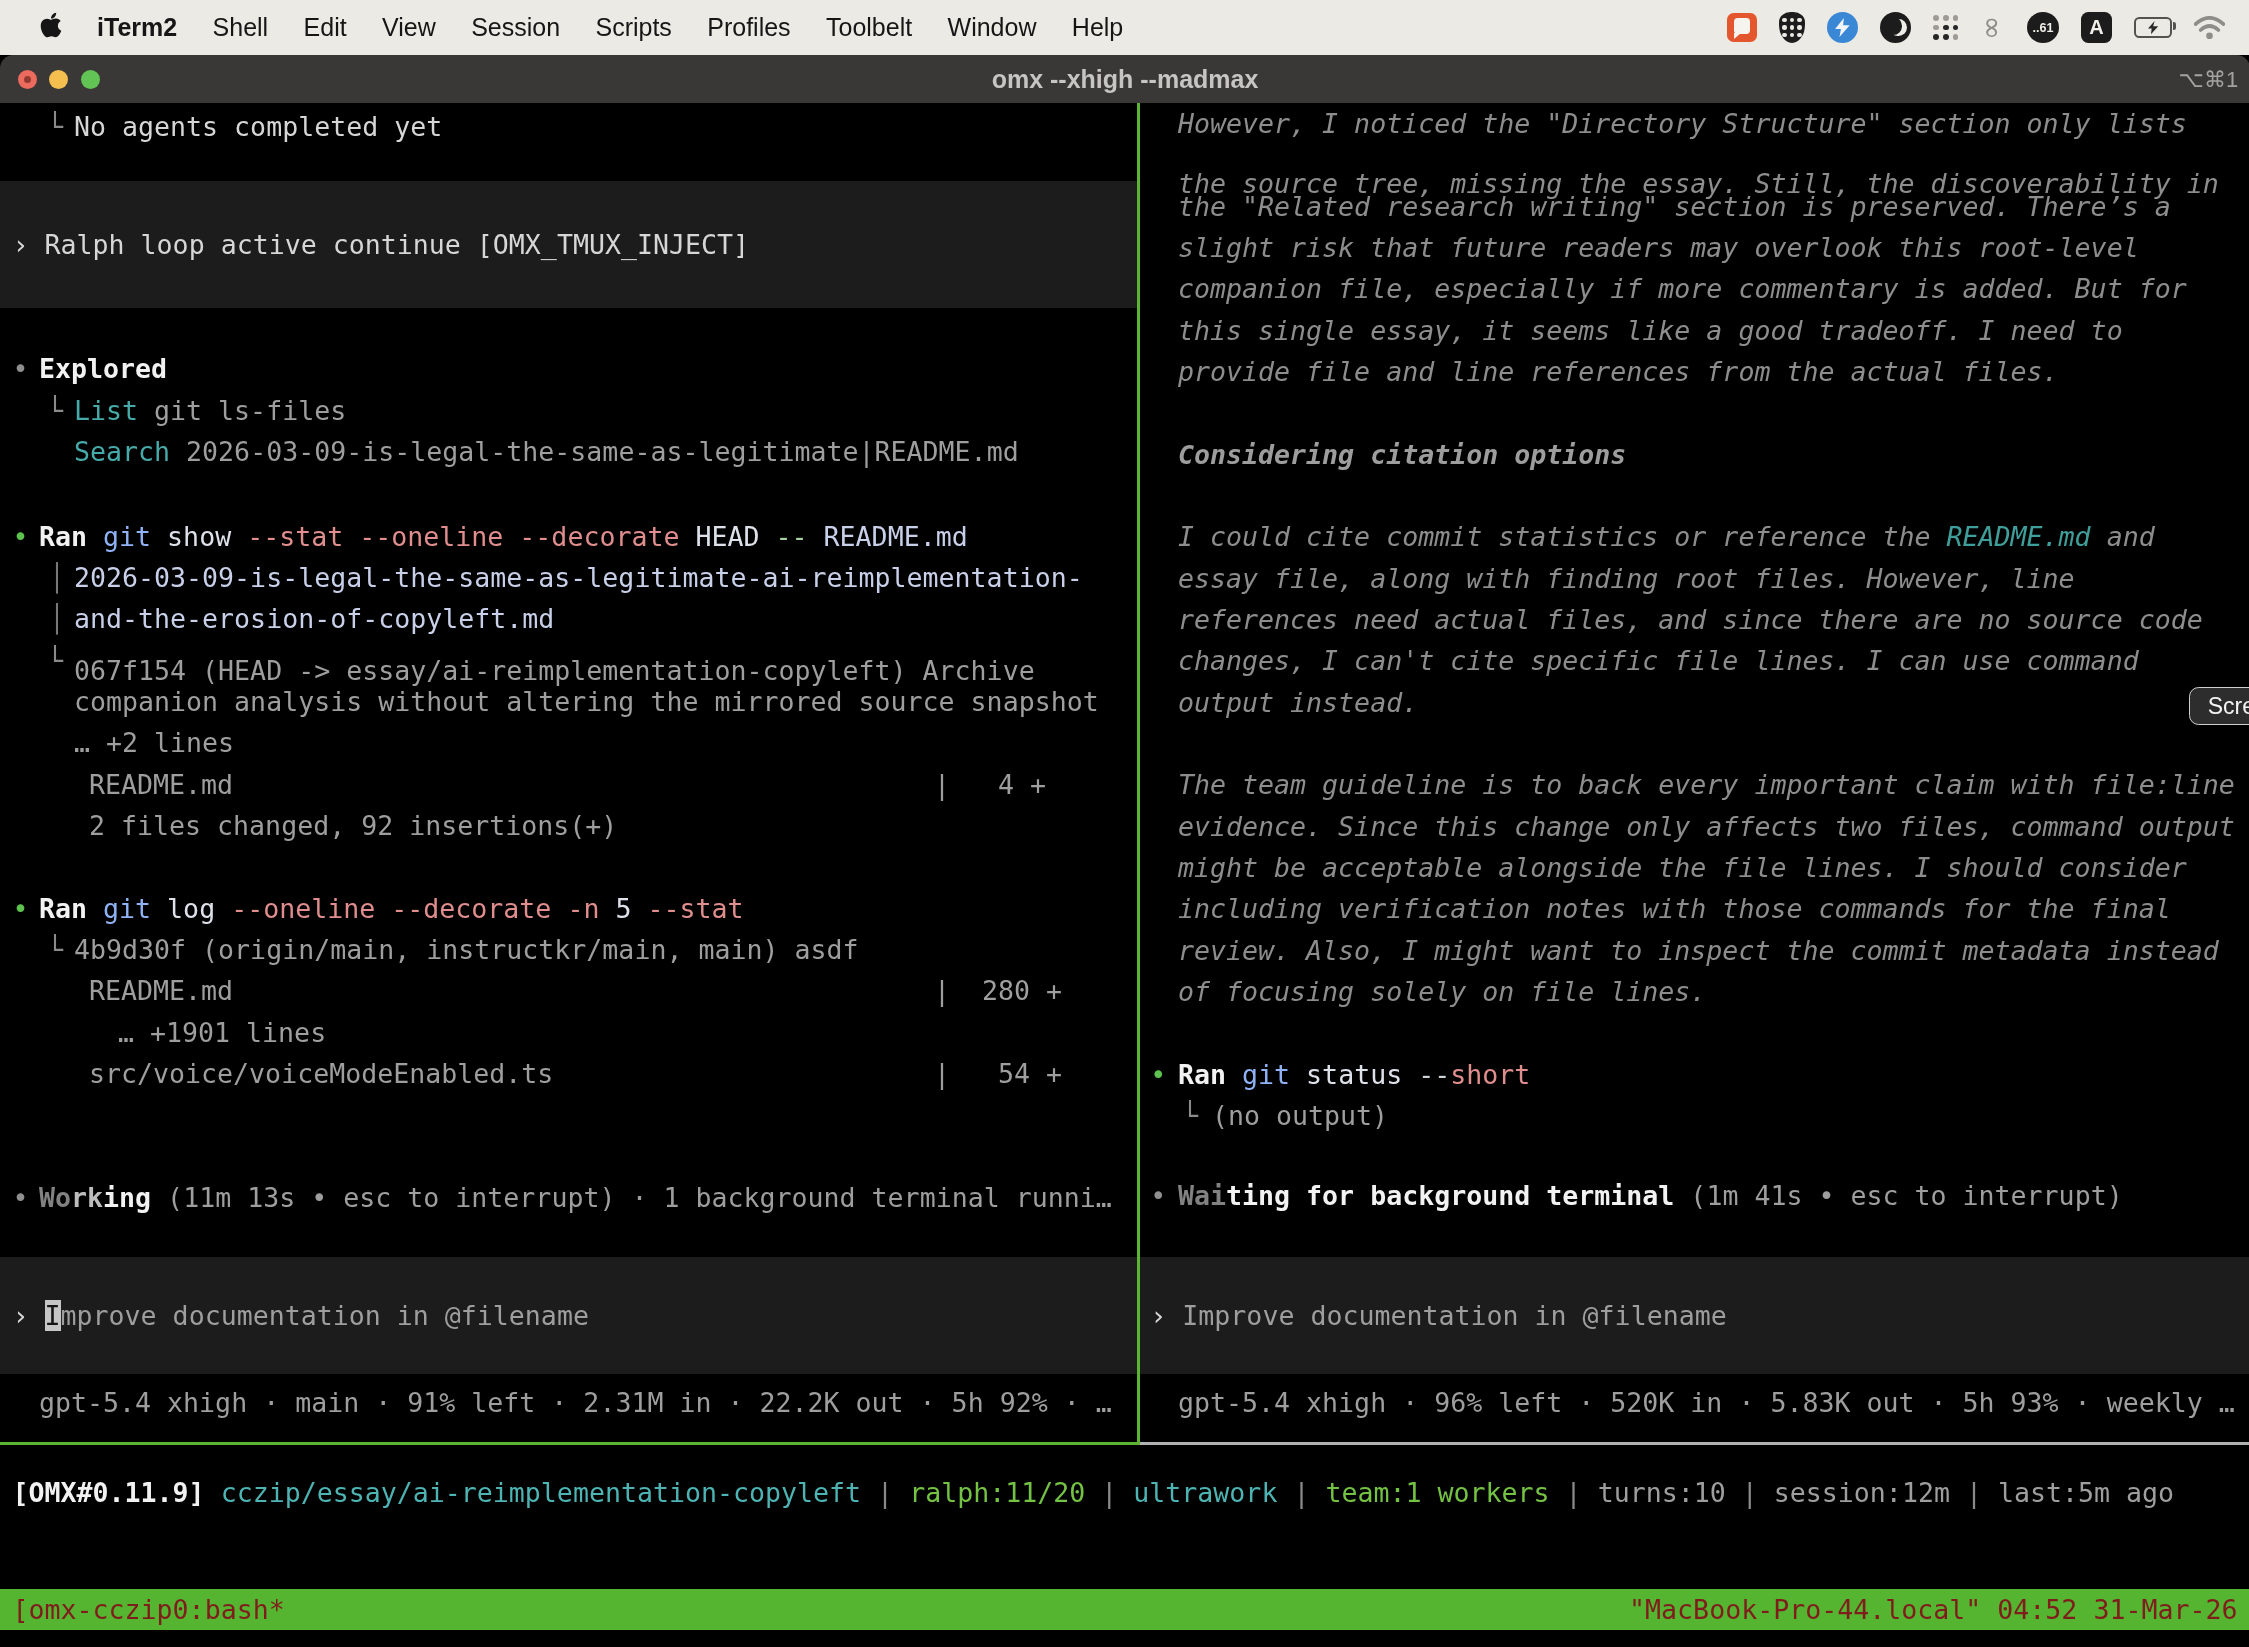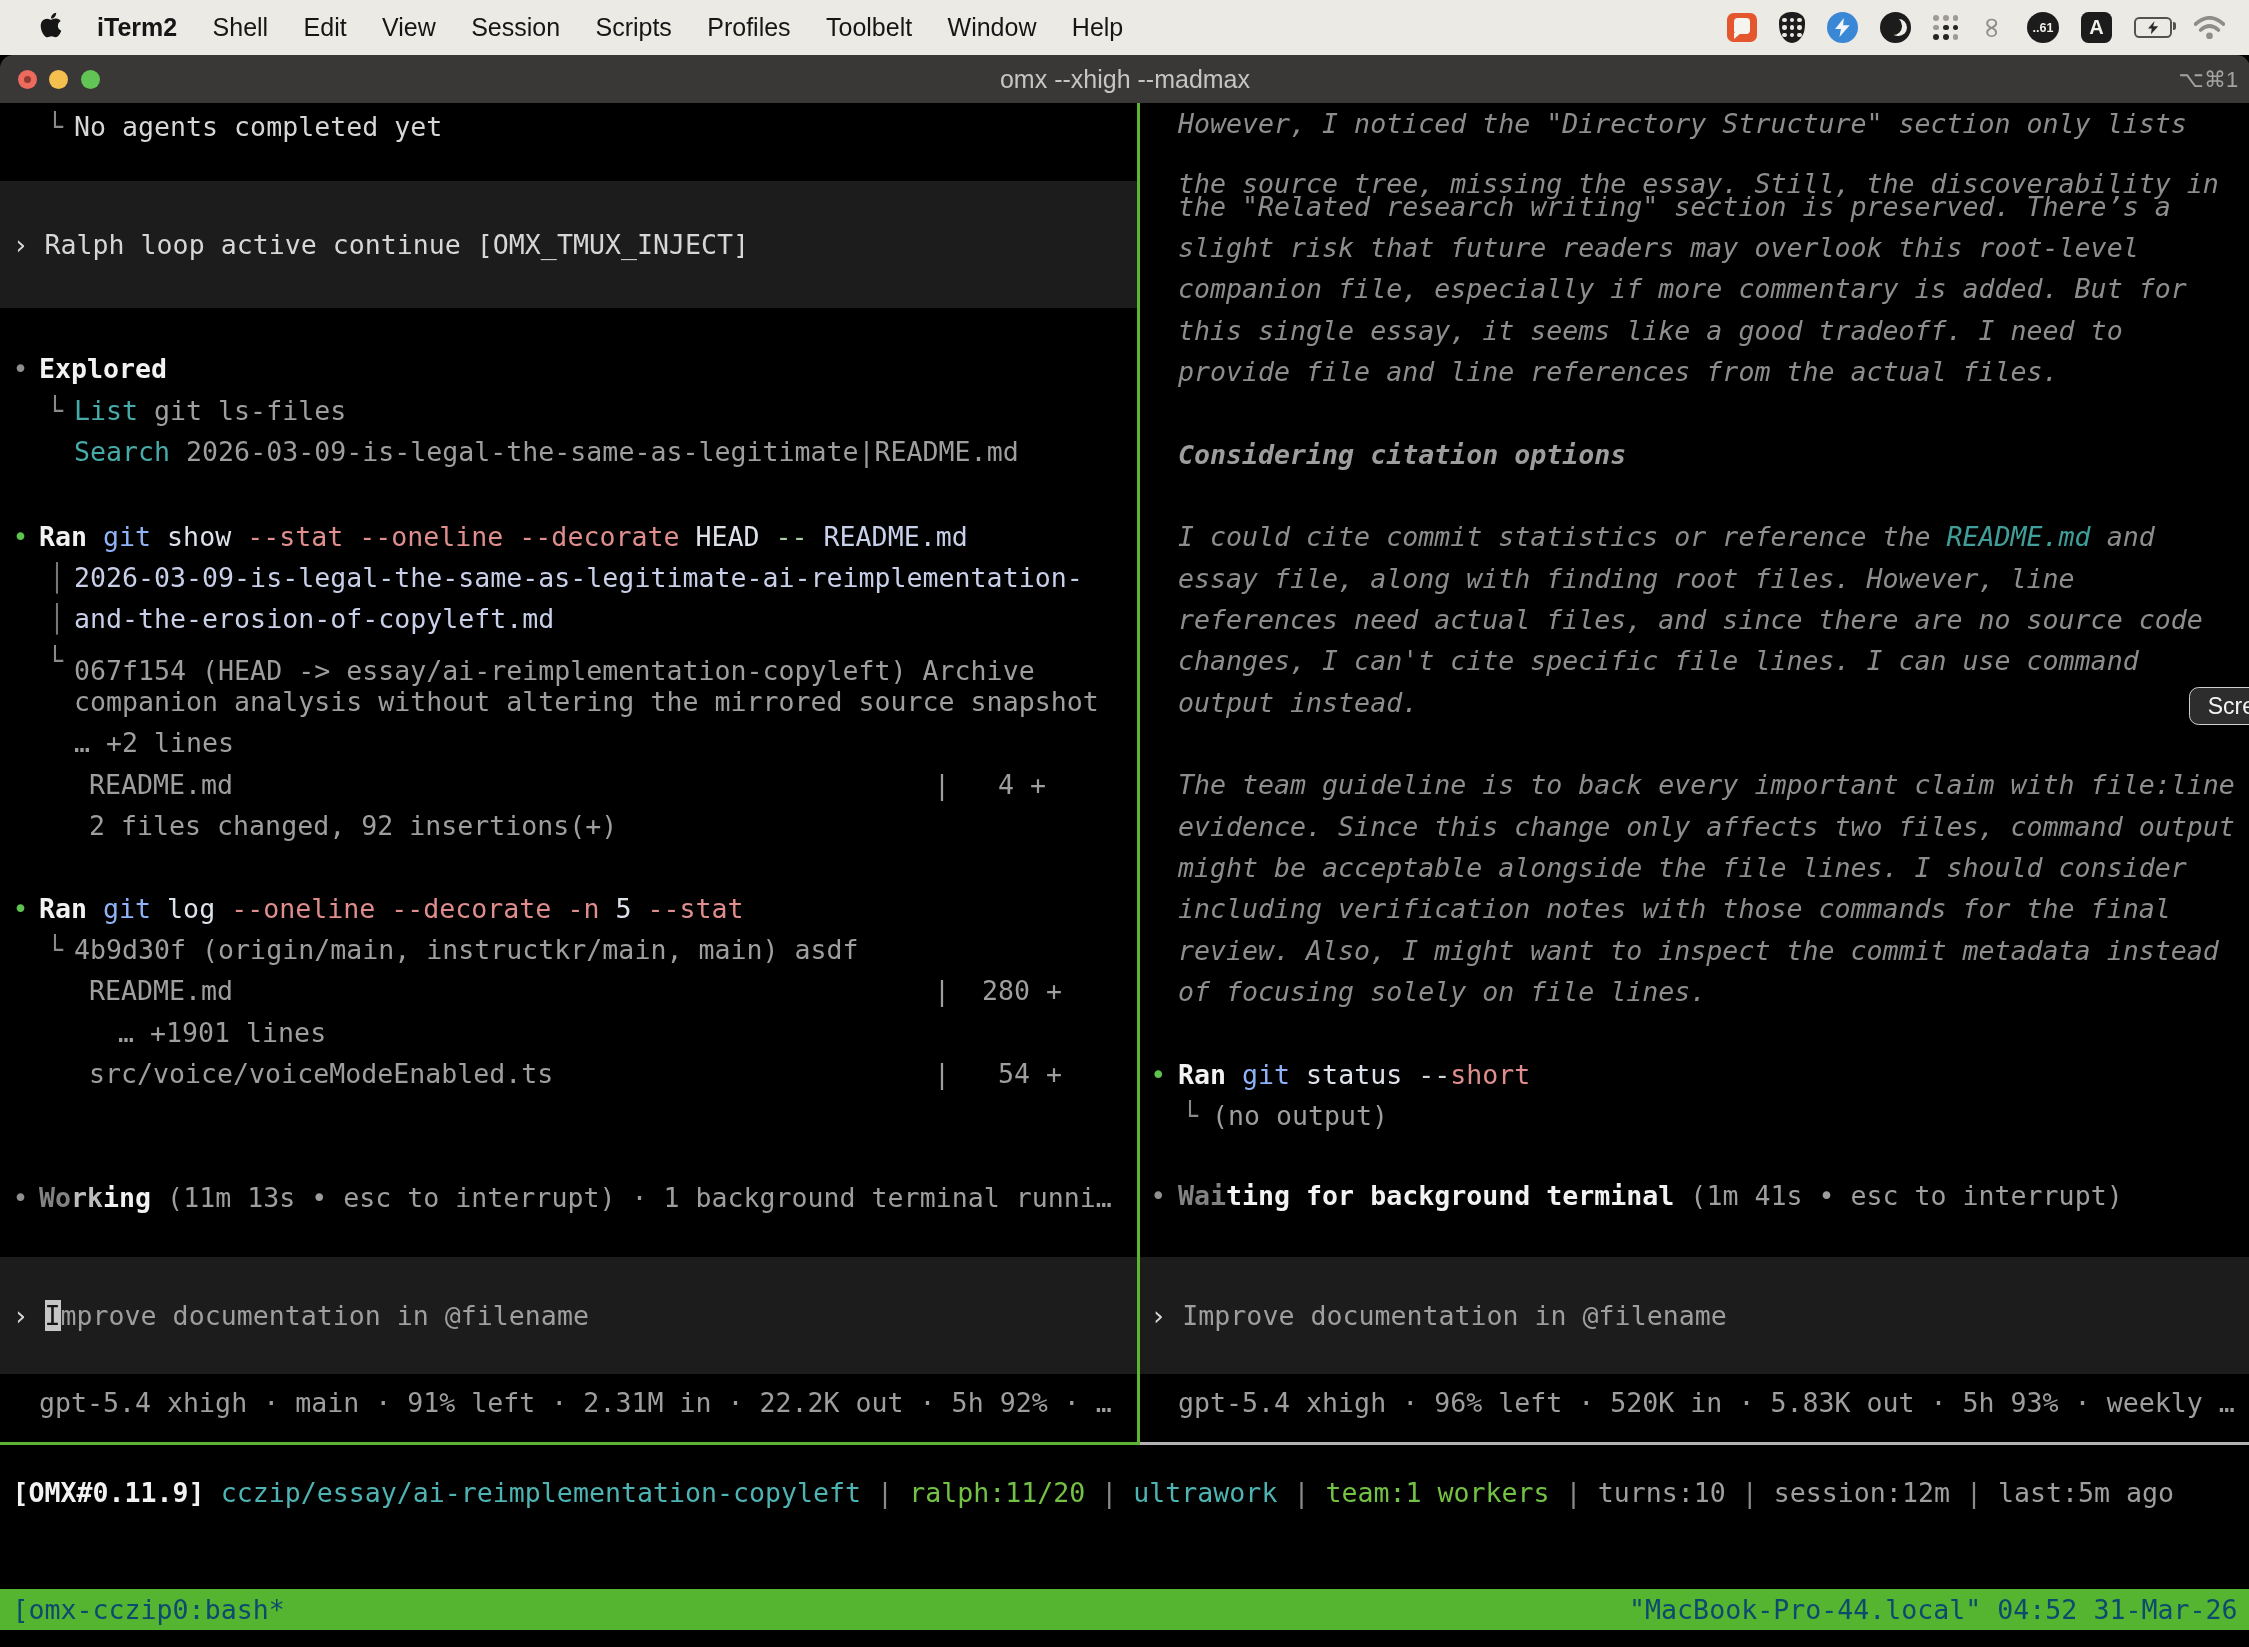"omx --xhigh --madmax" .win-title { font-weight: normal -> bold }
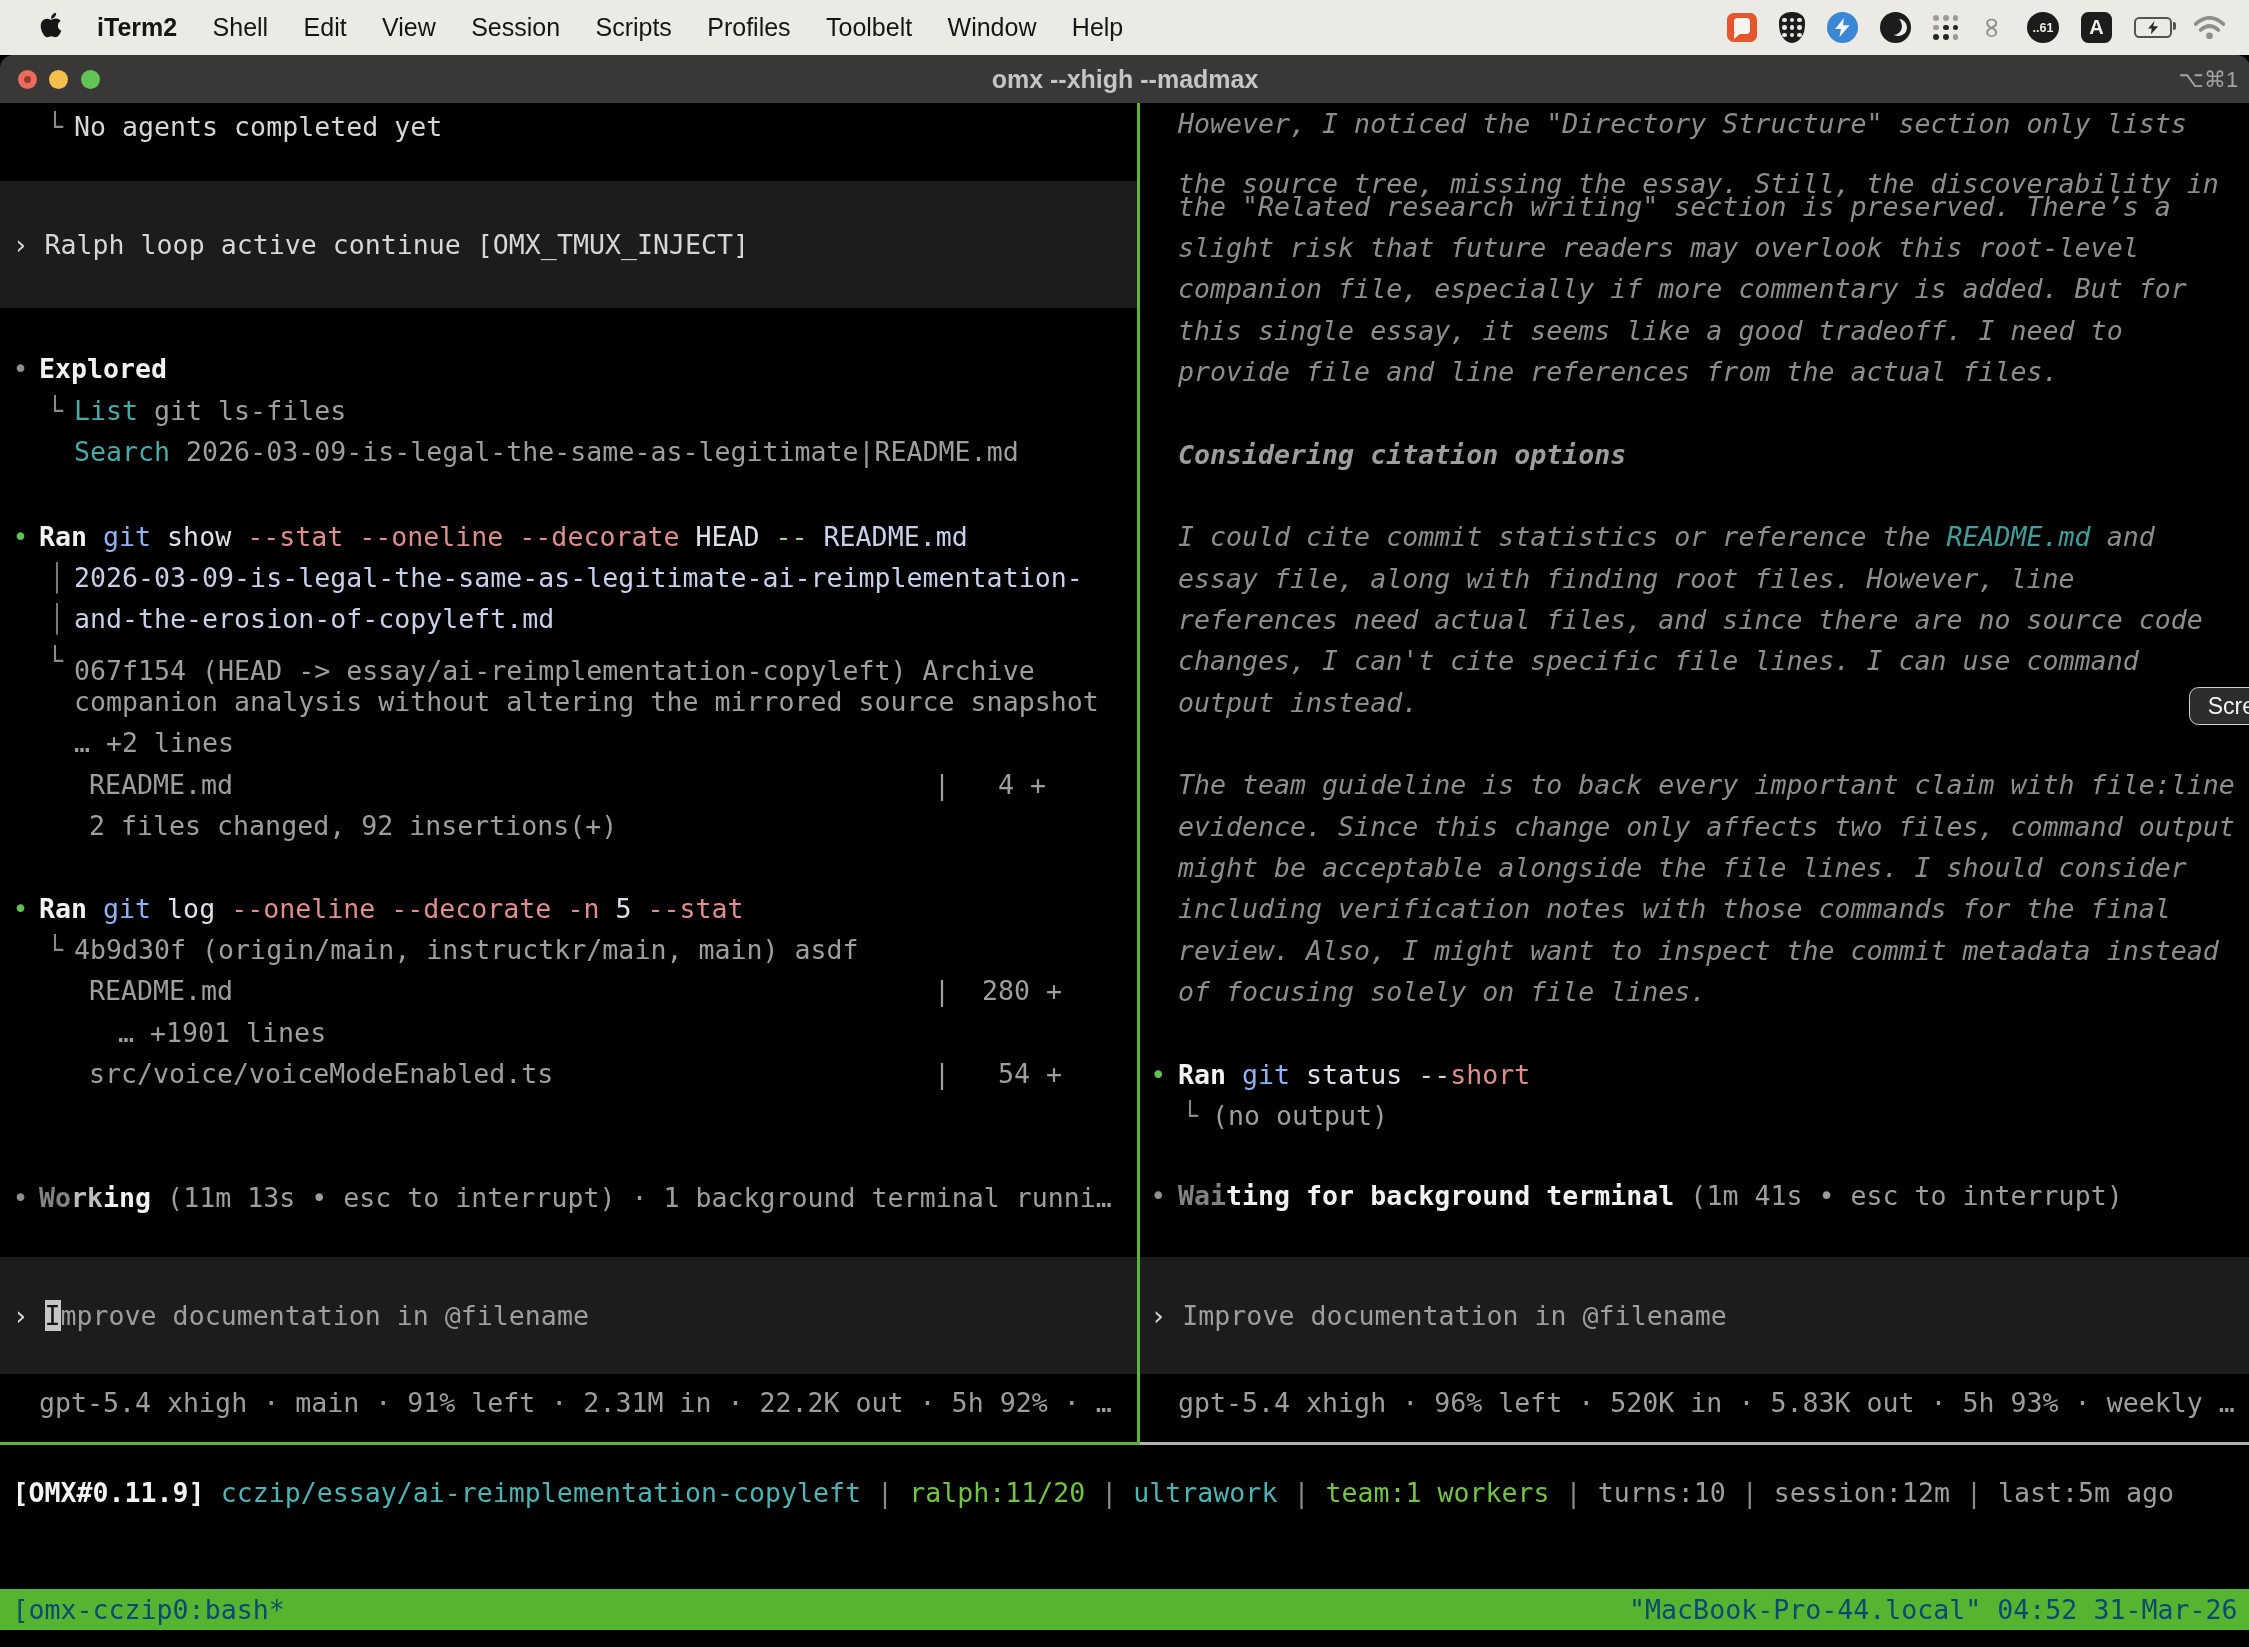"[omx-cczip0:bash*" .tmux-bar { color: #0c4a6e -> #7f1d1d }
